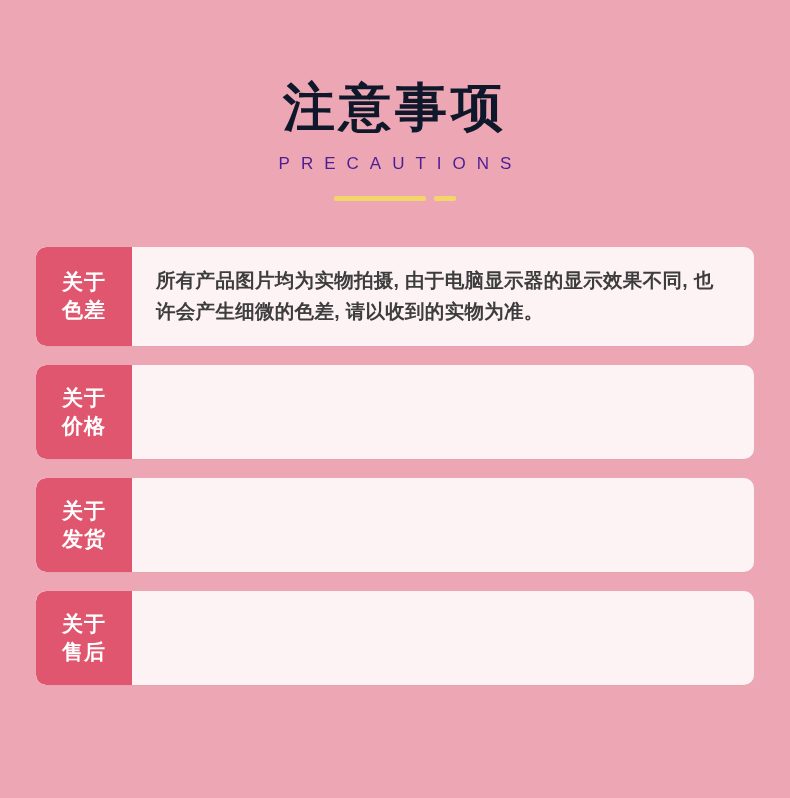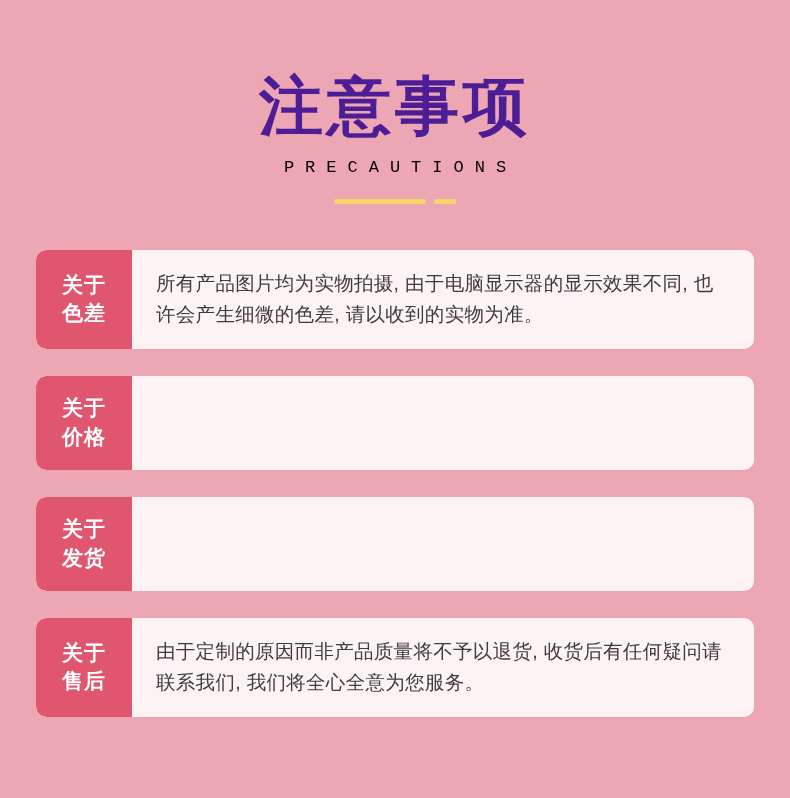"注意事项" .title { color: #4c1d95 -> #0f172a; font-size: 64px -> 52px; margin: 8px -> 16px }
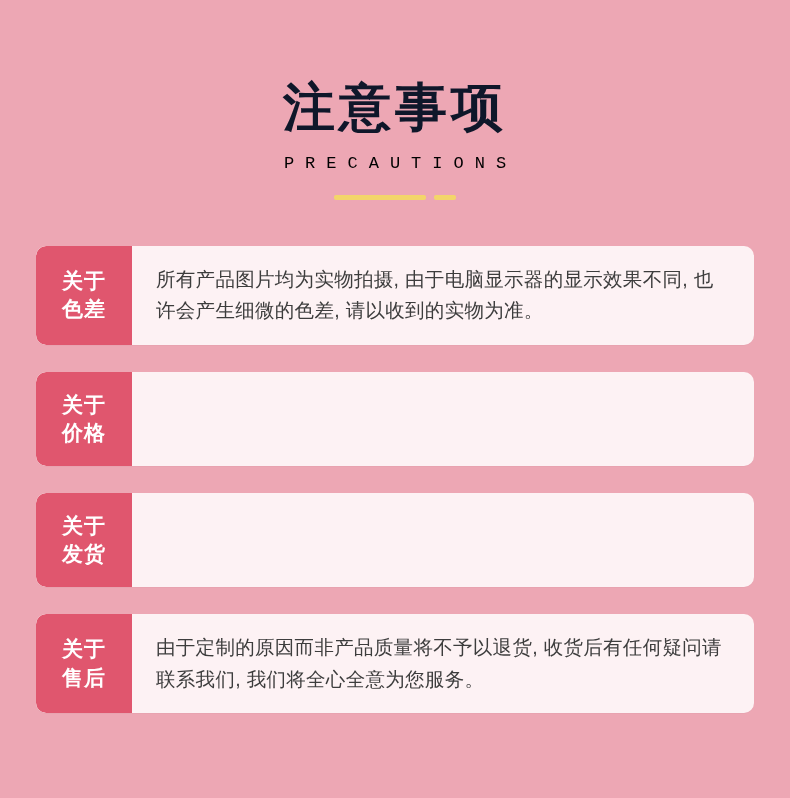"PRECAUTIONS" .subtitle { color: #000000 -> #4c1d95; font-family: Liberation Mono, monospace -> none }
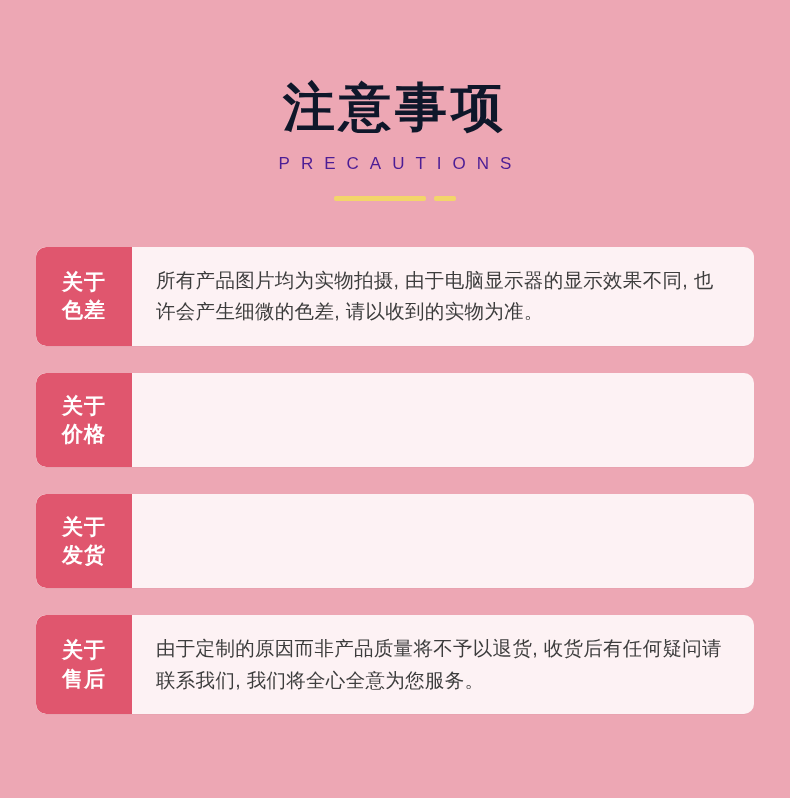"关于" .rows { gap: 27px -> 19px }
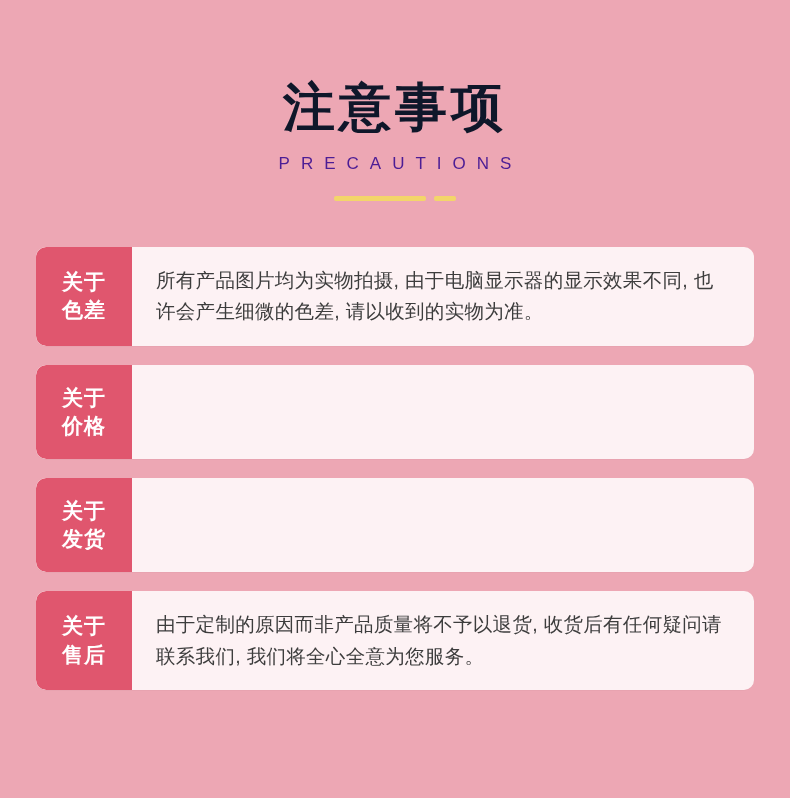"所有产品图片均为实物拍摄, 由于电脑显示器的显示效果不同," .body-text { font-weight: none -> bold }
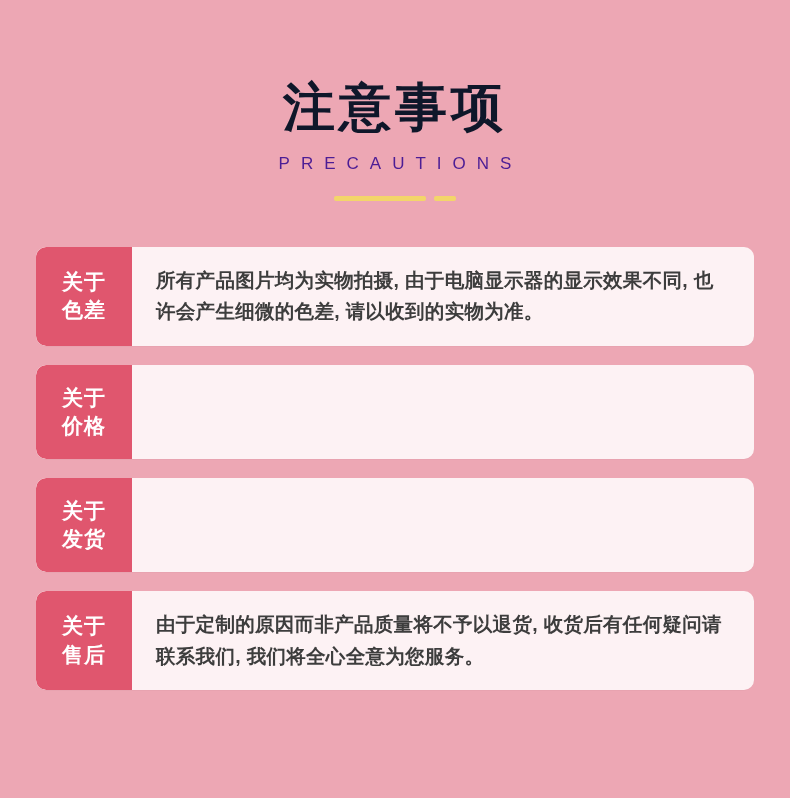"由于定制的原因而非产品质量将不予以退货, 收货后有任何疑问请联系我们," div.body-text { html: <div>由于定制的原因而非产品质量将不予以退货, 收货后有任何疑问请联系我们, 我们将全心全意为您服务。</div> -> none }
